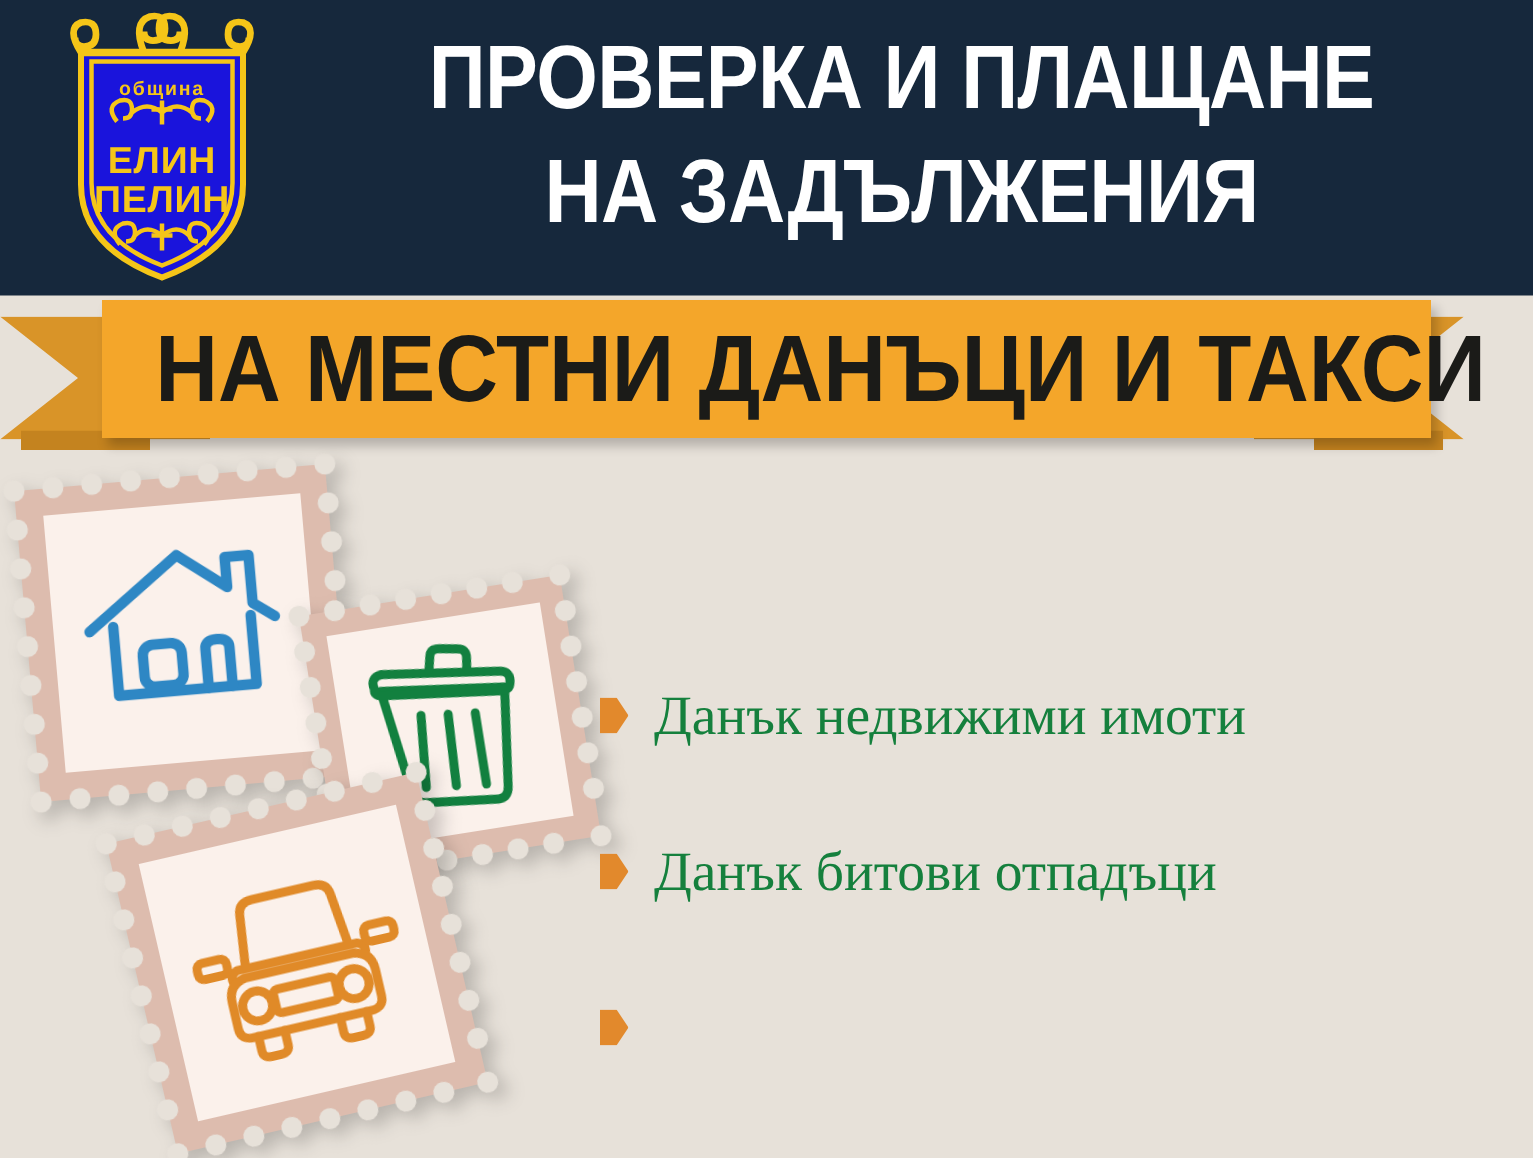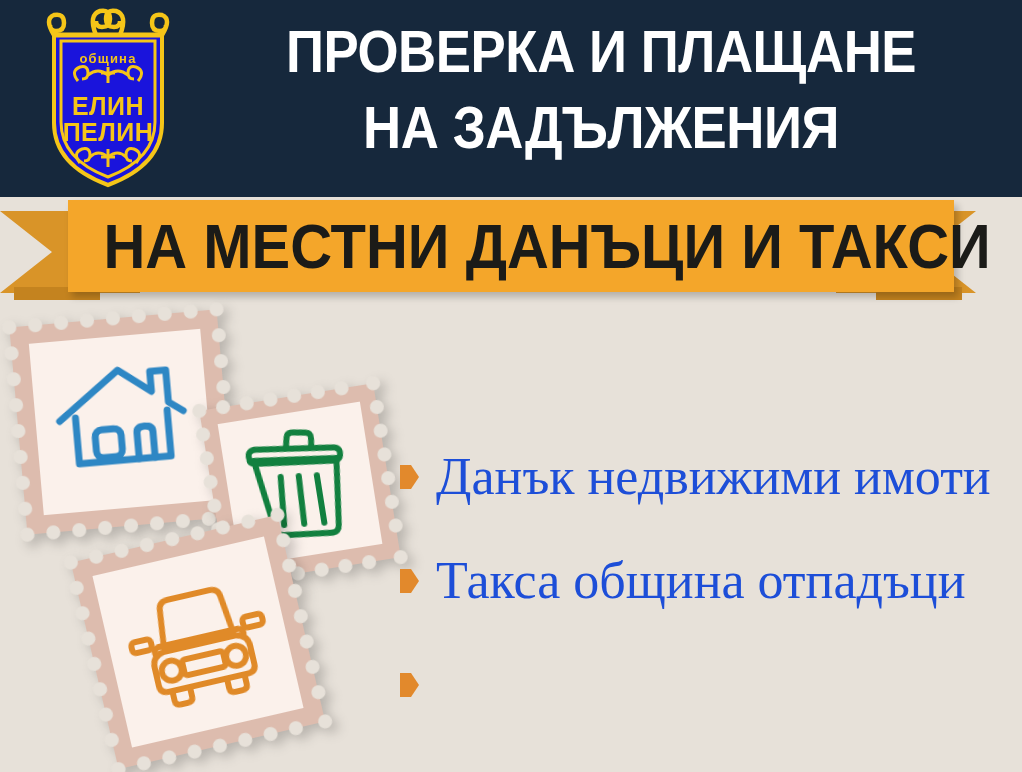"Данък недвижими имоти" .list-label { color: #1d4ed8 -> #15803d; font-size: 52px -> 37px }
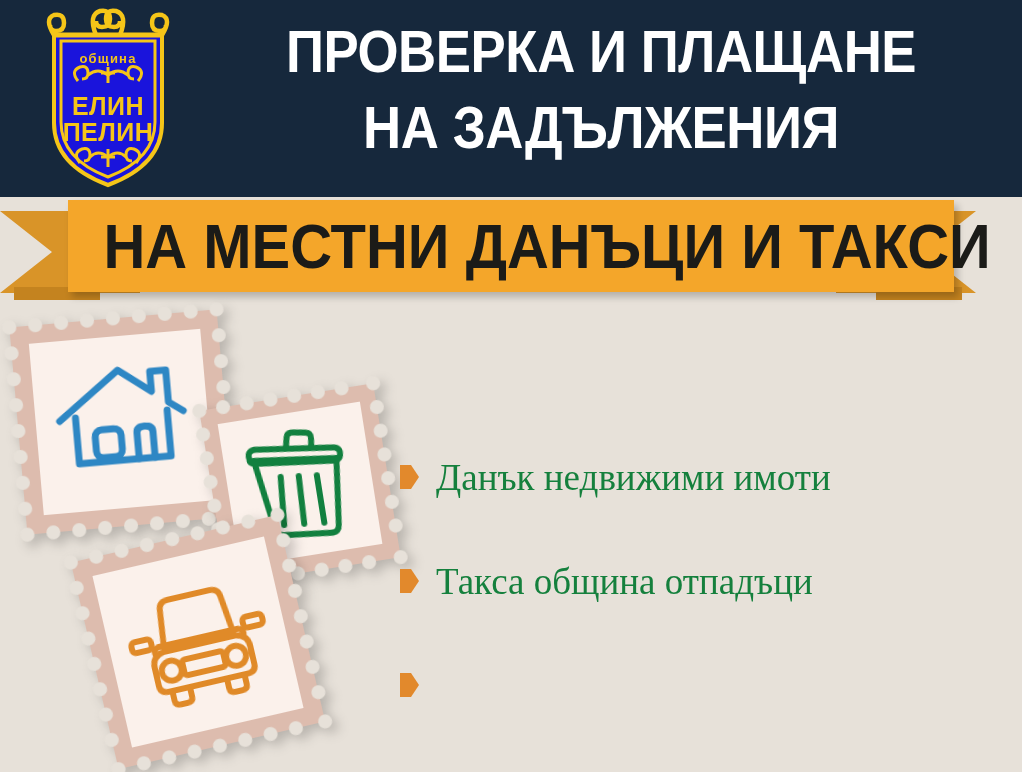"Такса община отпадъци" span.list-label { text: Такса община -> Данък битови }
